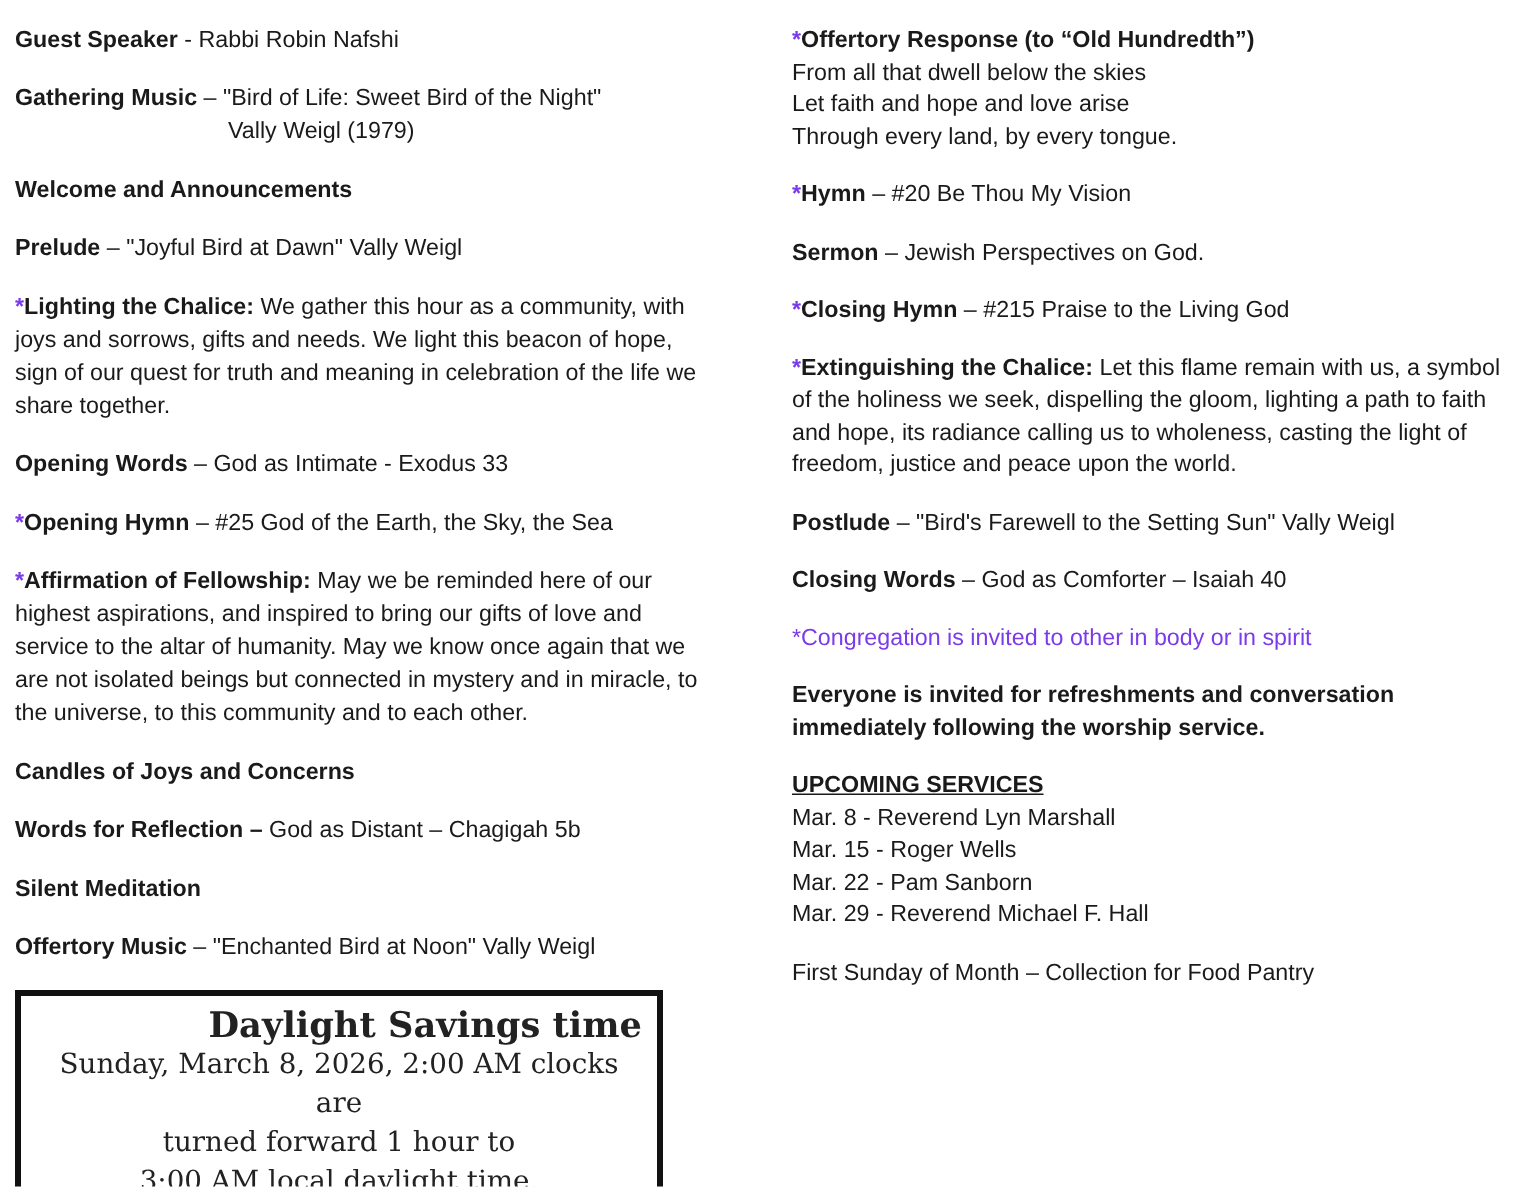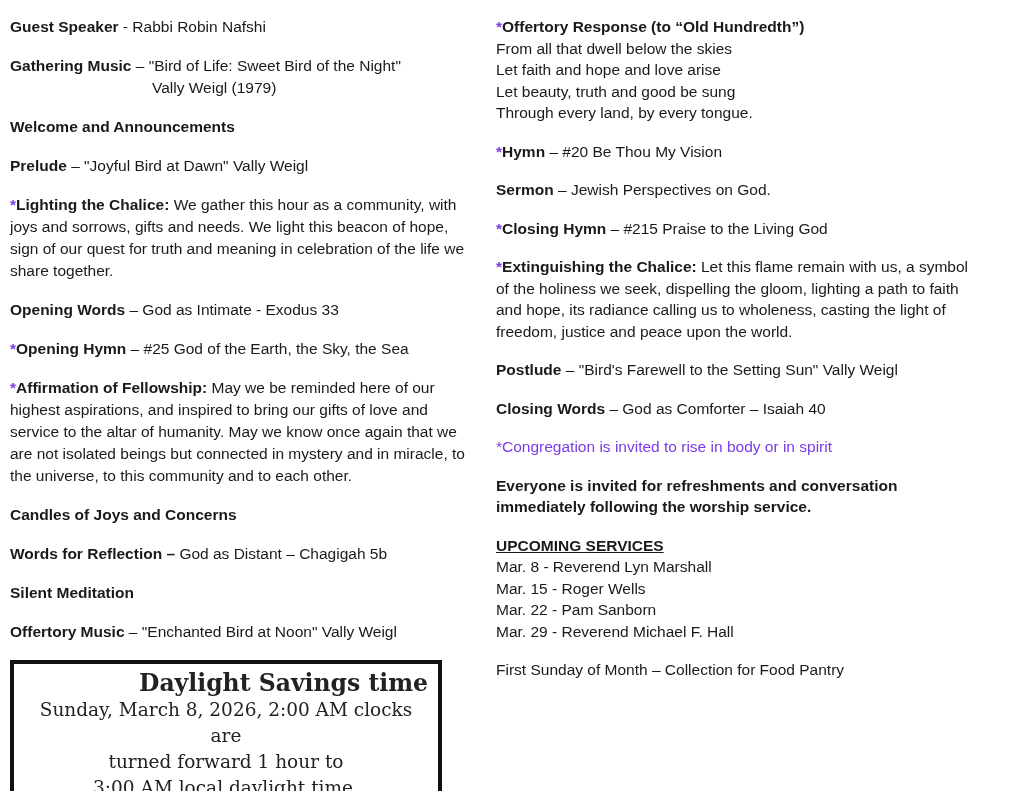"*Offertory Response (to “Old Hundredth”)" .col-right { left: 496px -> 528px }
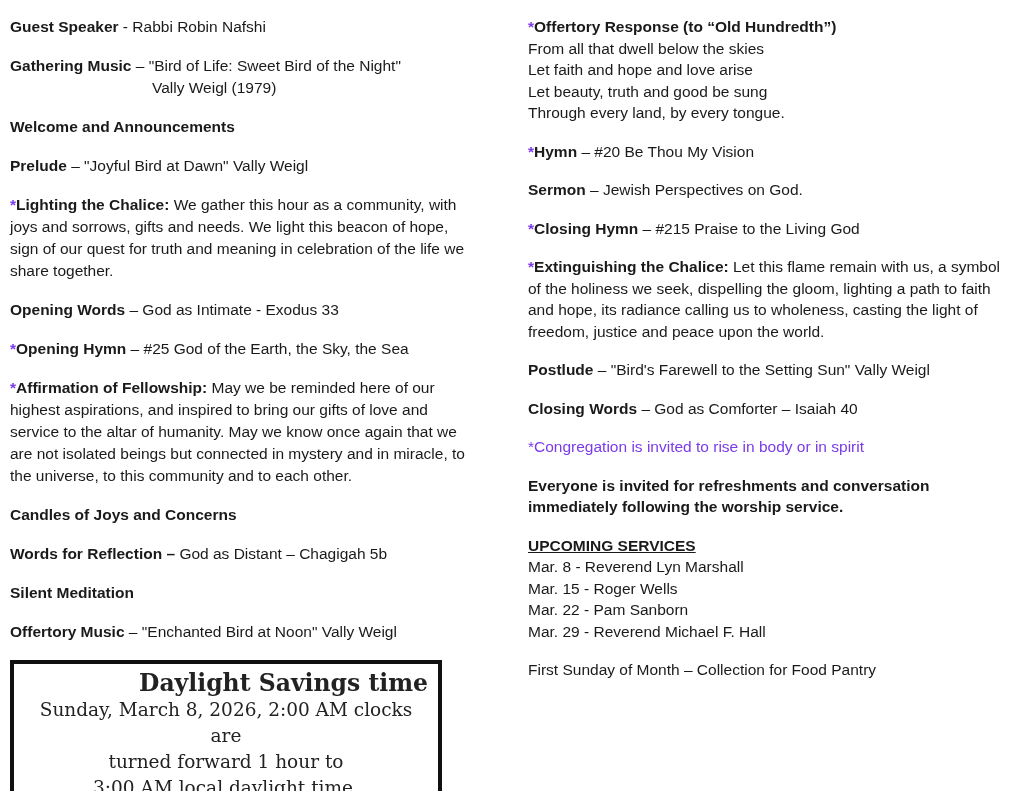"Let beauty, truth and good" div { html: <div>Let beauty, truth and good be sung</div> -> none }
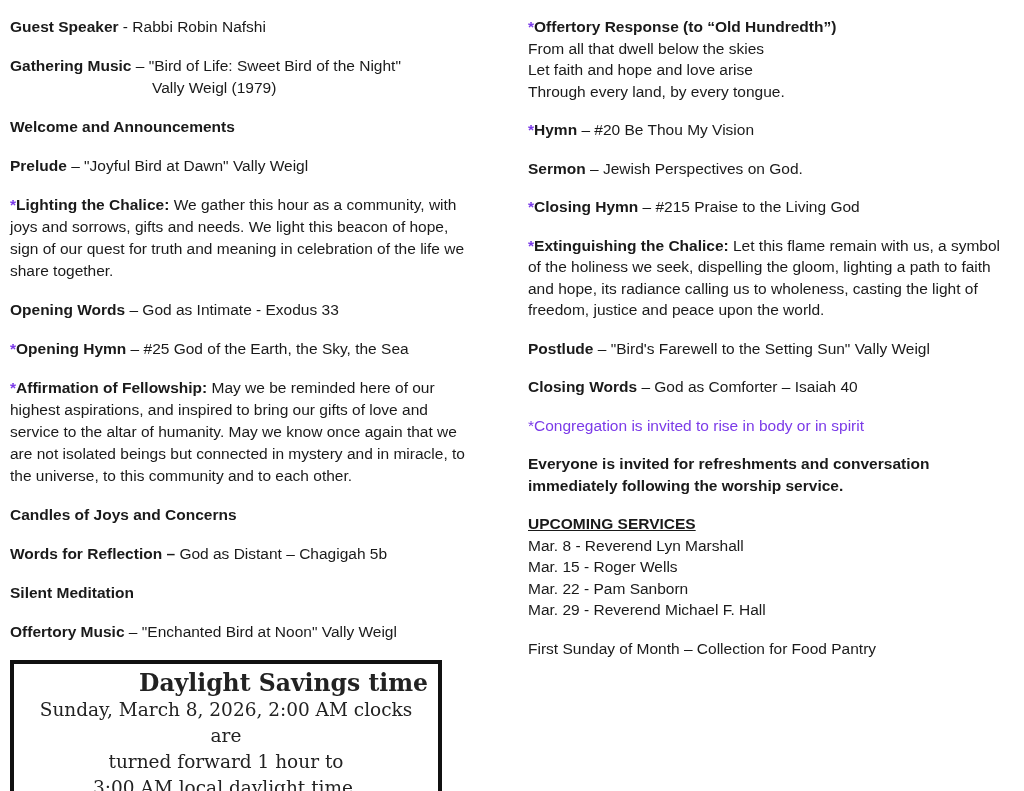"*Congregation is invited to rise" div.para { text: rise -> other }
